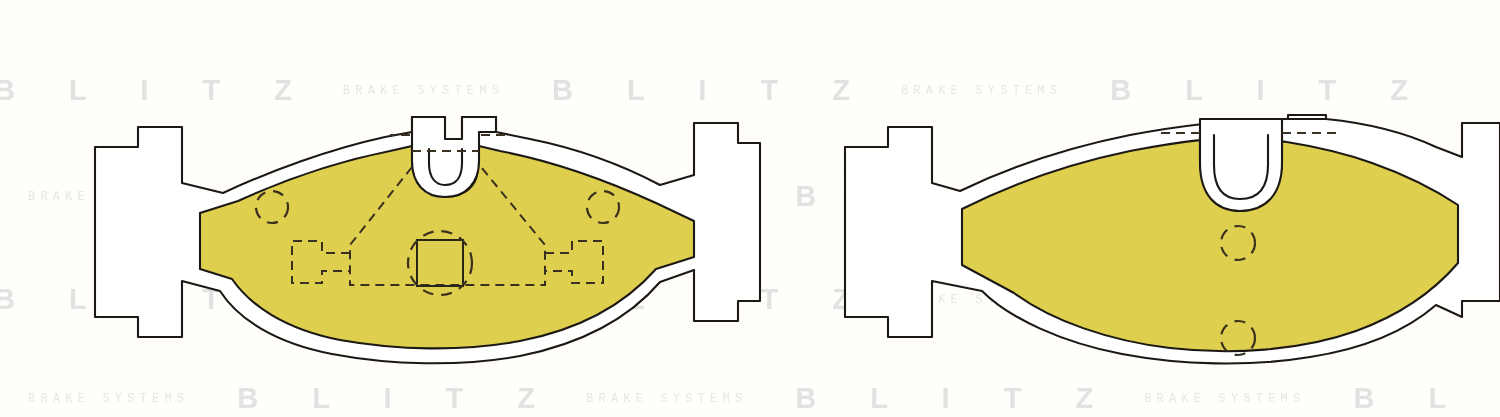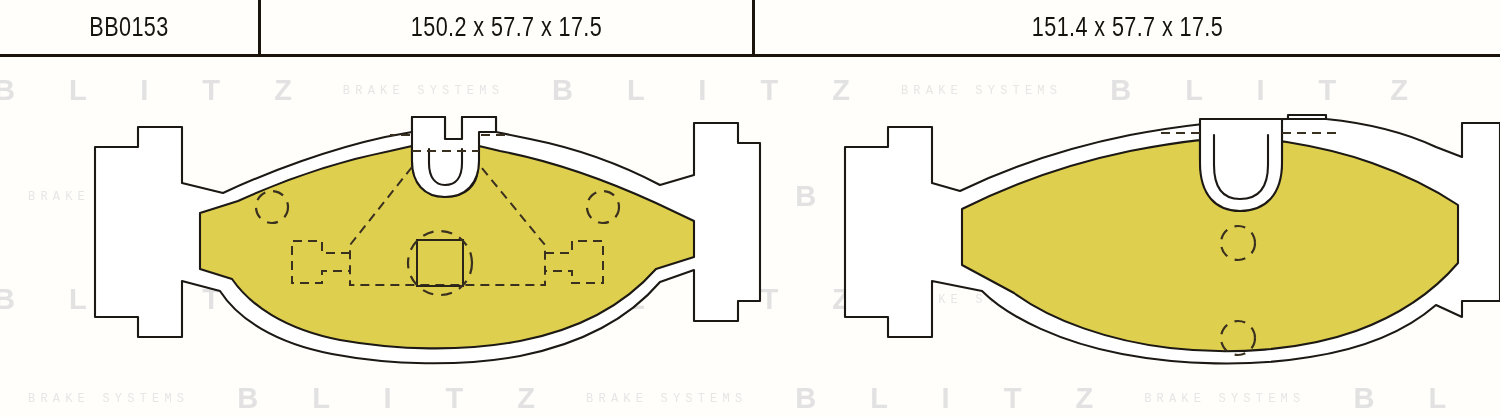"BB0153" div.header { html: <div> <div>BB0153</div> <div></div> <div>150.2 x 57.7 x 17.5</div> <div></div> <div>151.4 x 57.7 x 17.5</div> <div></div> </div> -> none }
